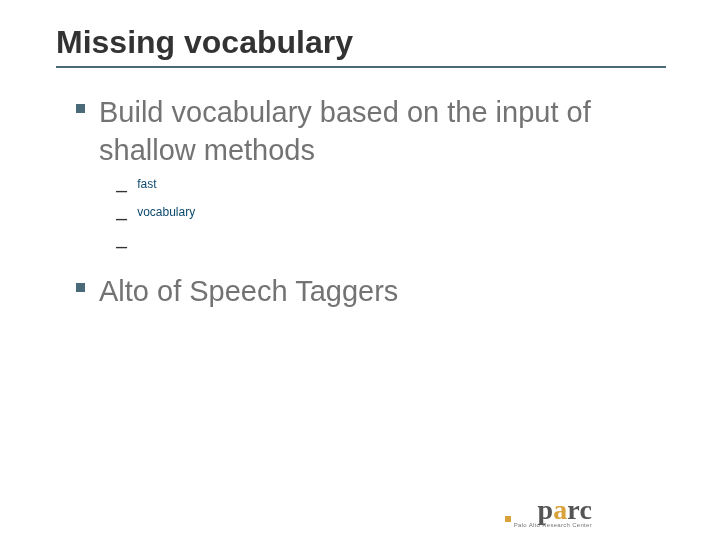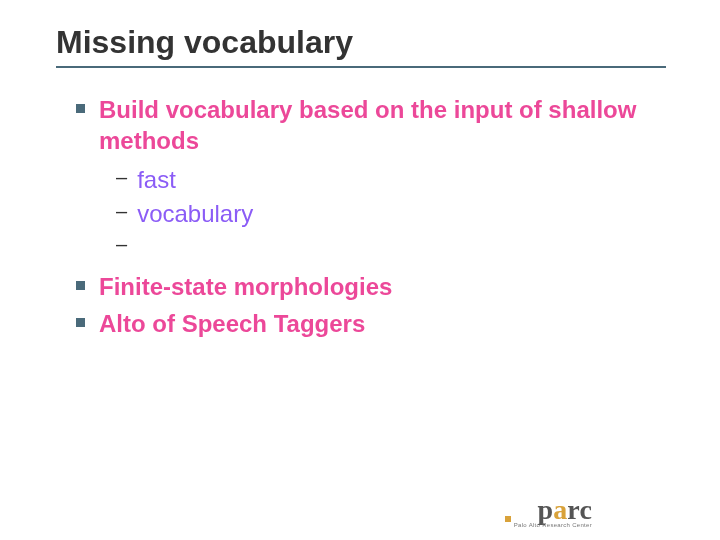"Build vocabulary based on the" .bullet-text { color: #ec4899 -> #737373; font-size: 24px -> 29px; font-weight: bold -> none }
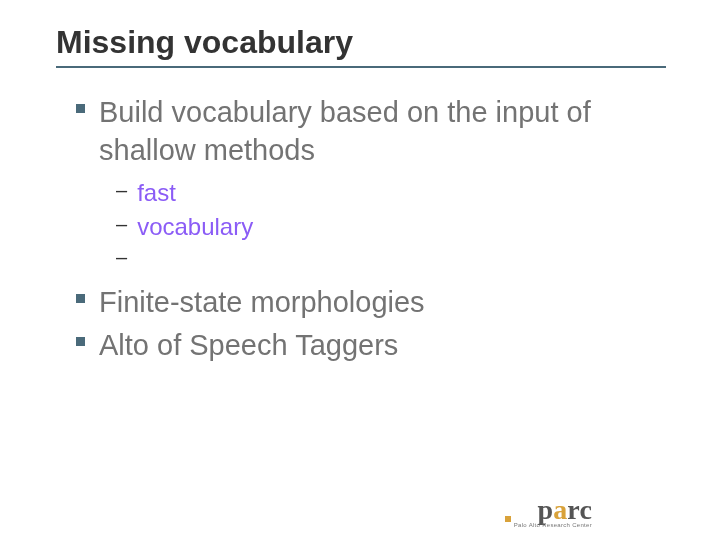"fast" .sub-text { color: #8b5cf6 -> #0c4a6e; font-size: 24px -> 12px }
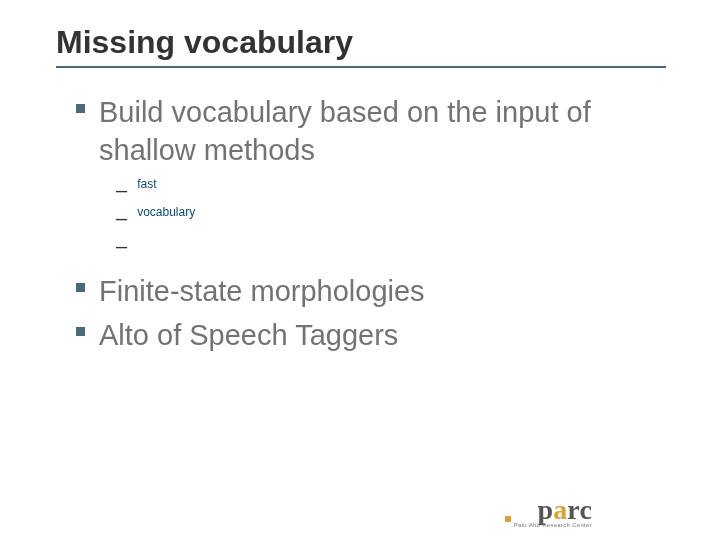"Finite-state morphologies" div.bullet-item { html: <div> <div></div> <div>Finite-state morphologies</div> </div> -> none }
